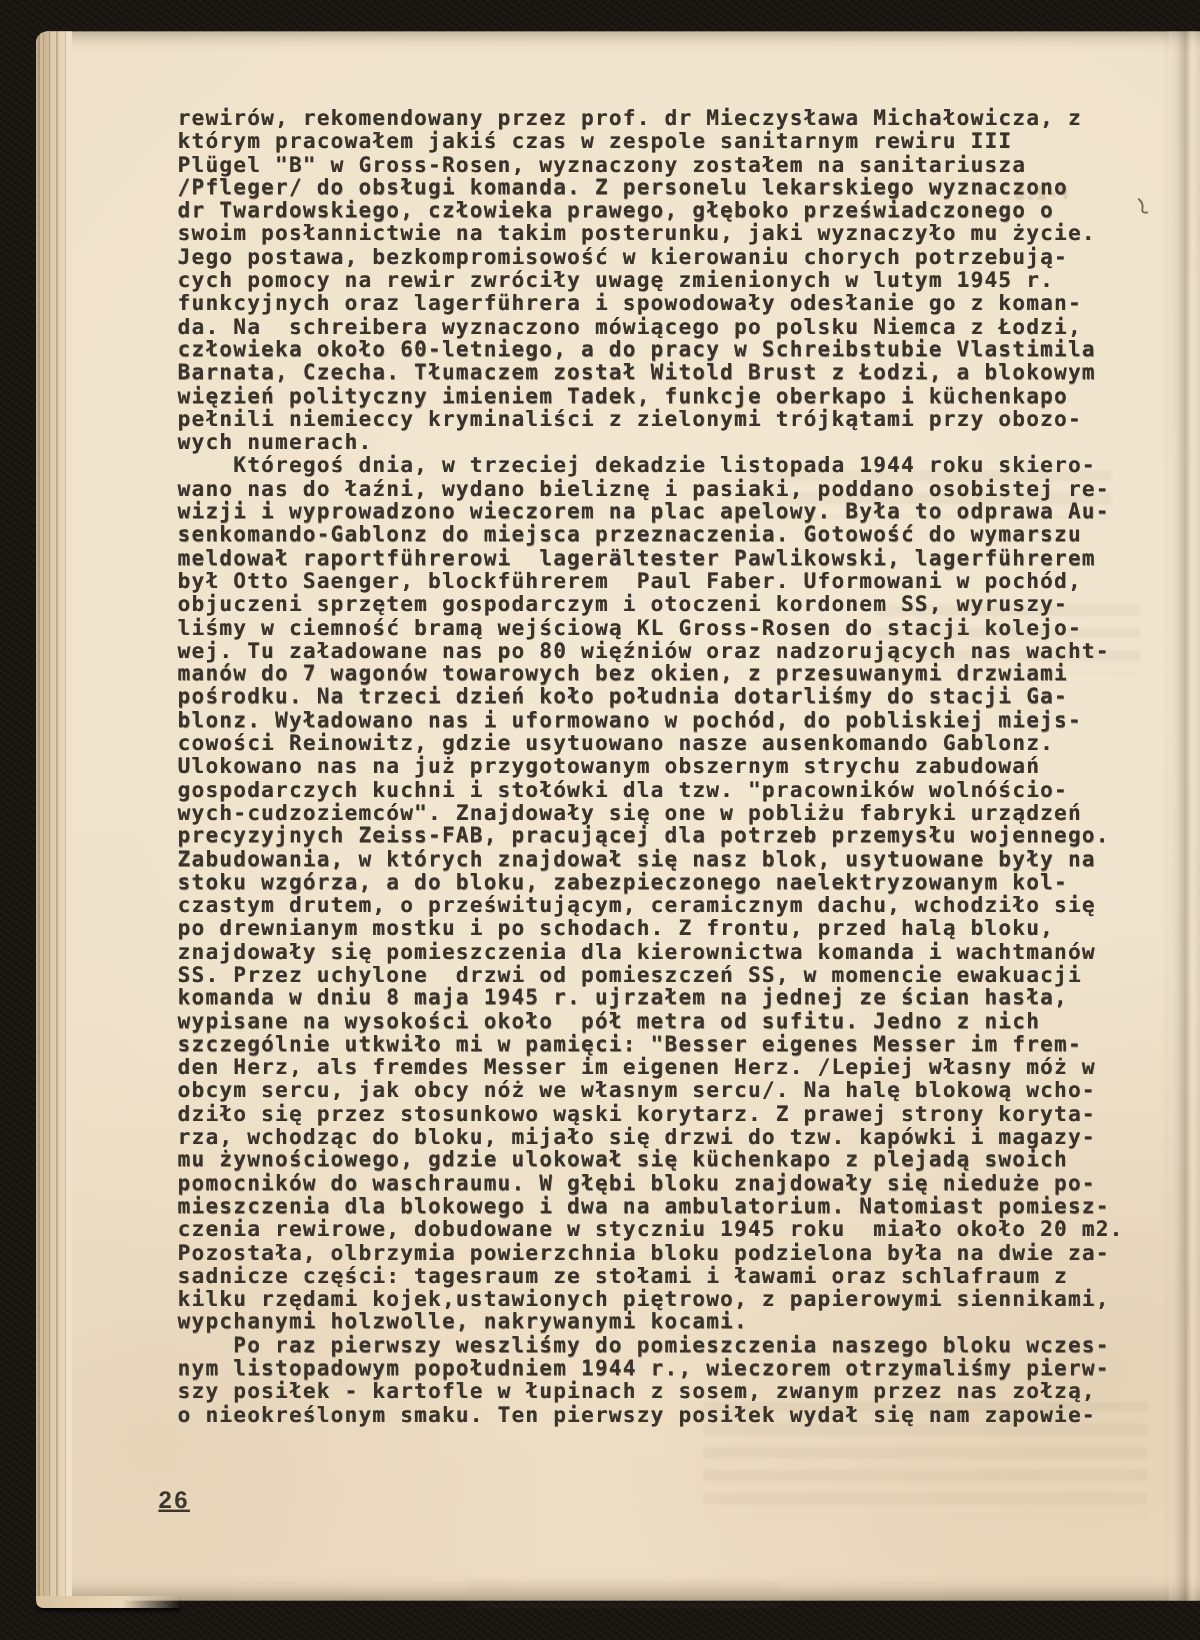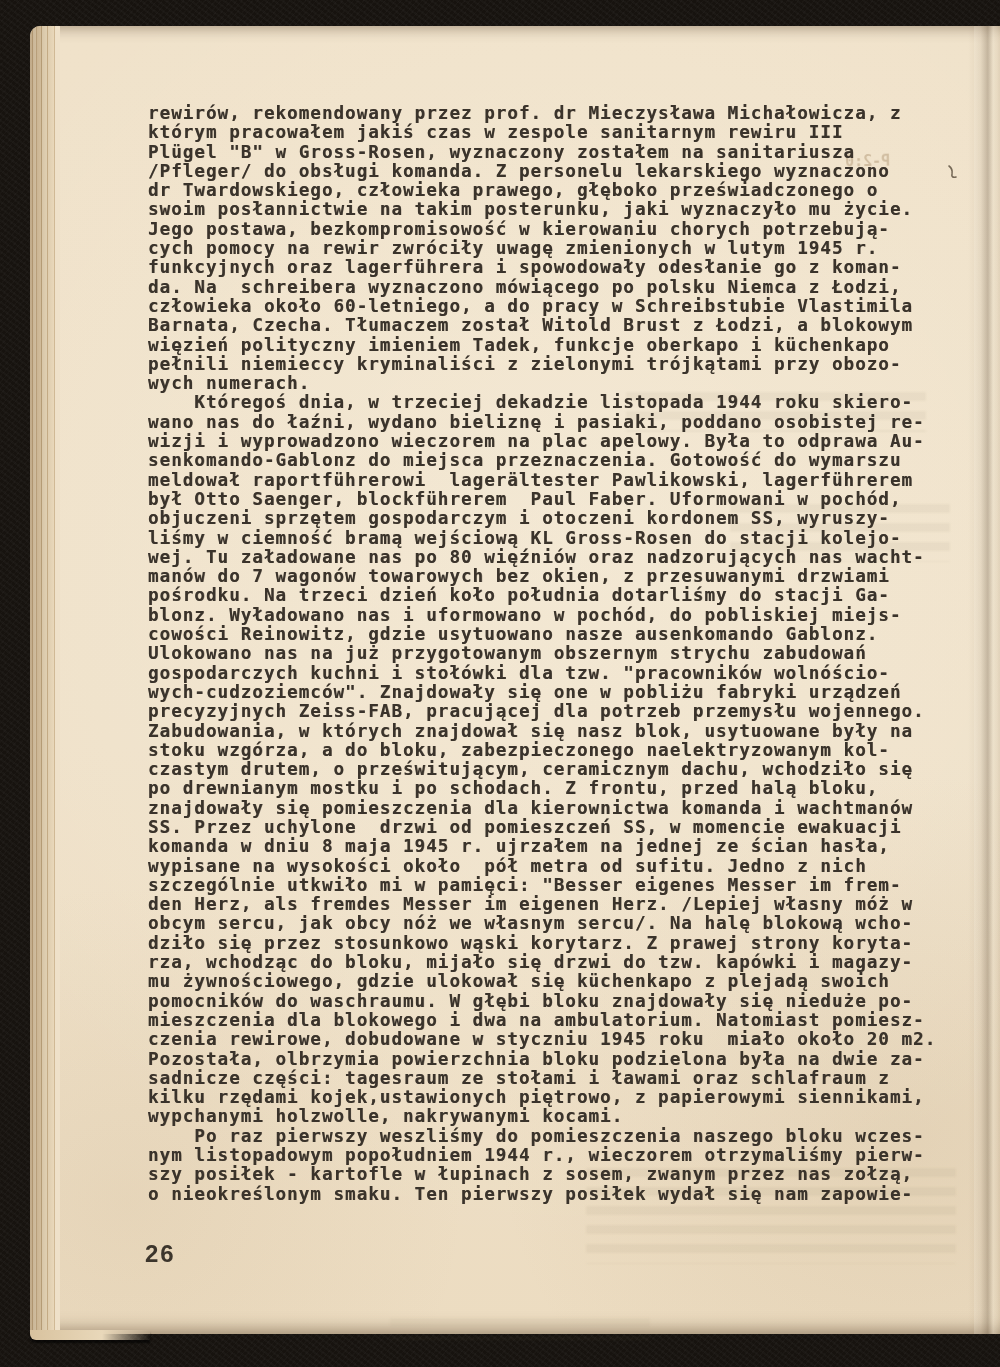"rewirów, rekomendowany przez prof. dr" .text-block { top: 78px -> 64px }
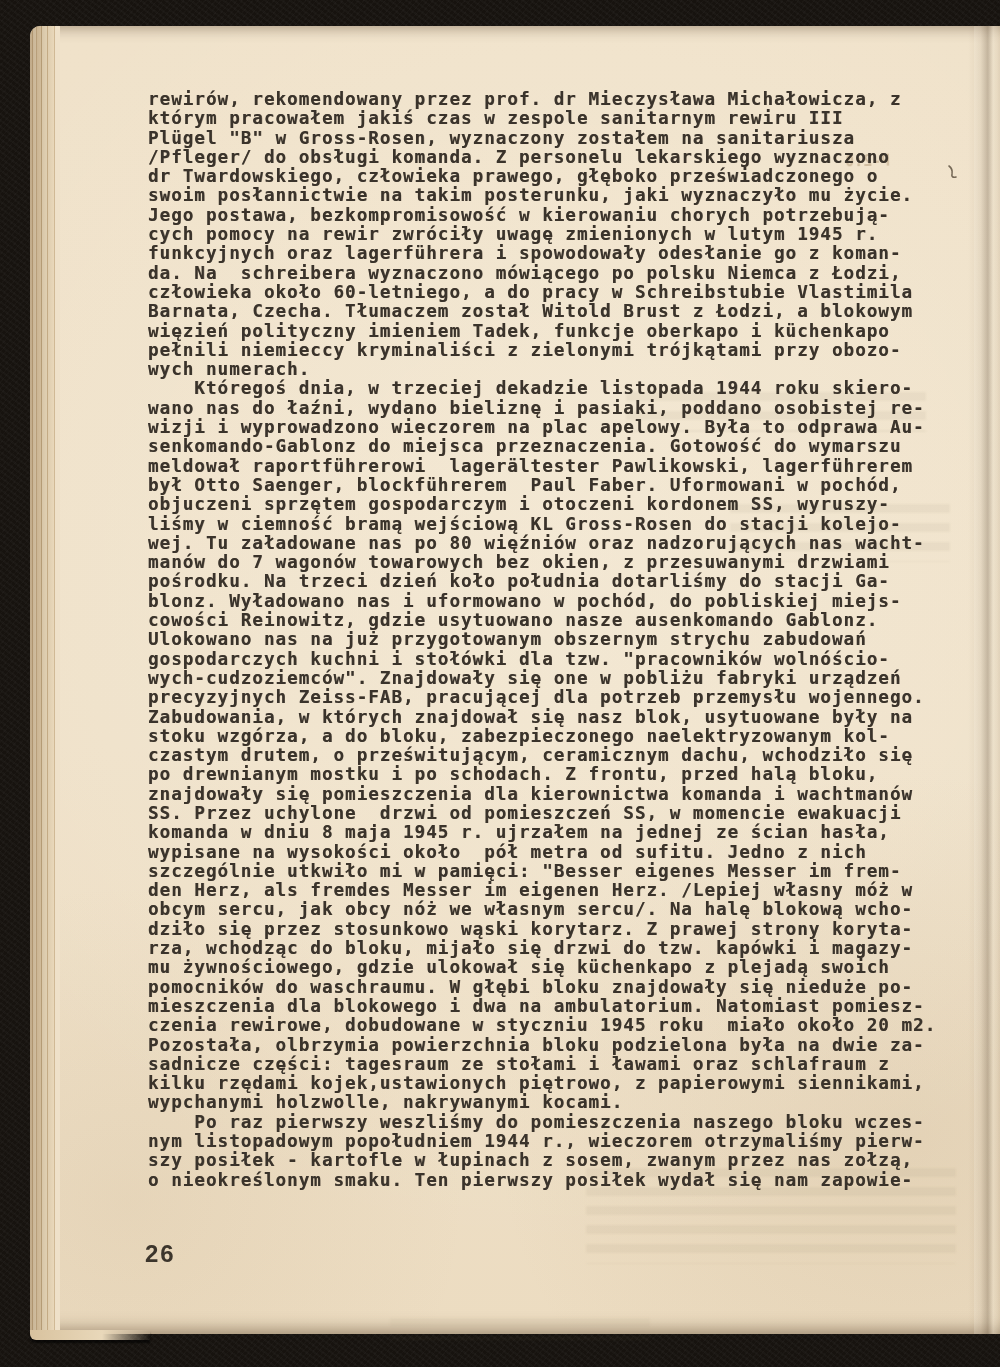"26" .page-number { font-size: 24px -> 20px; left: 115px -> 102px; text-decoration: none -> underline }
